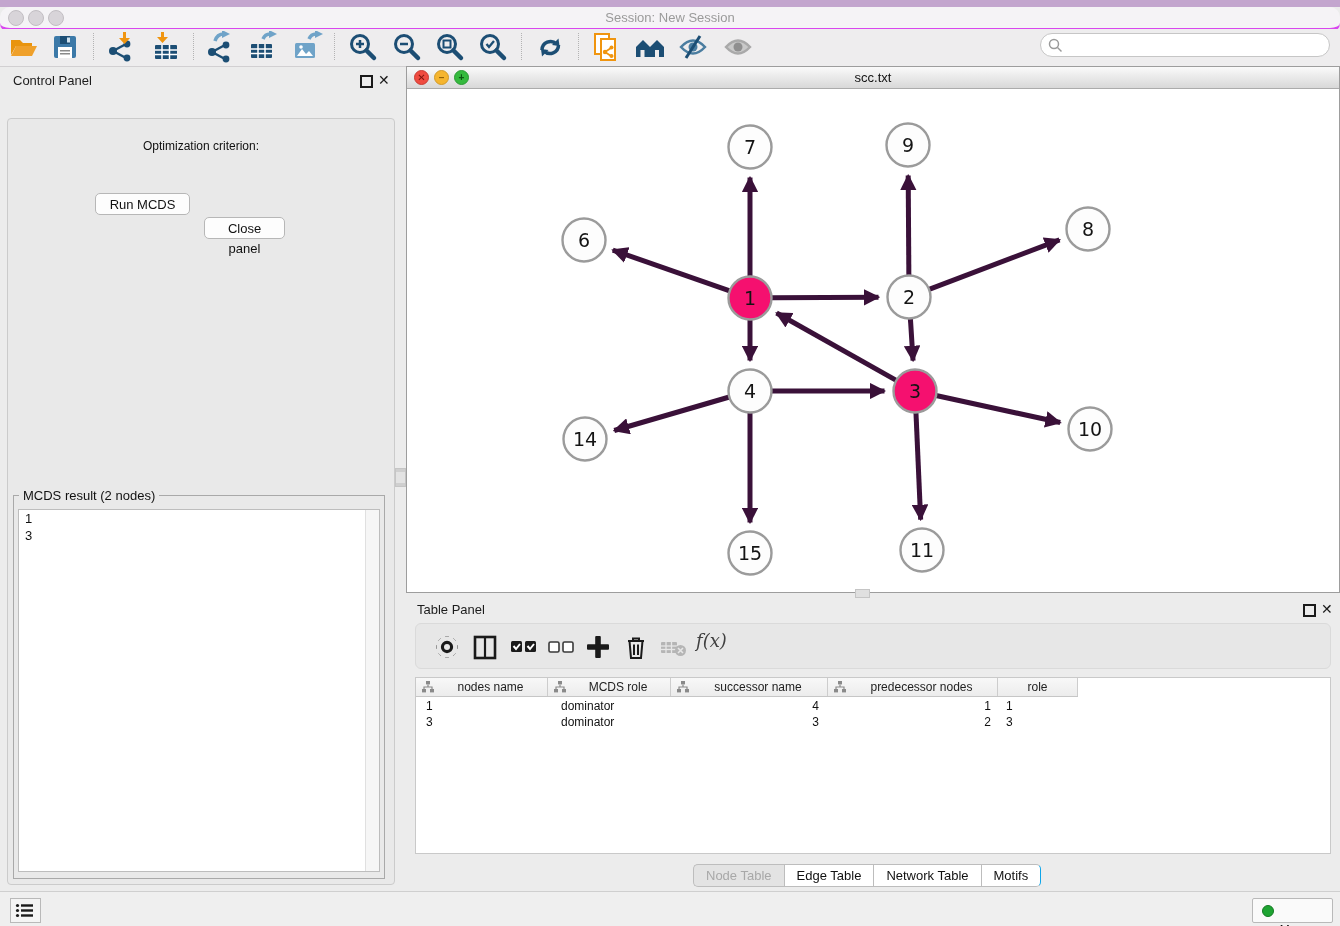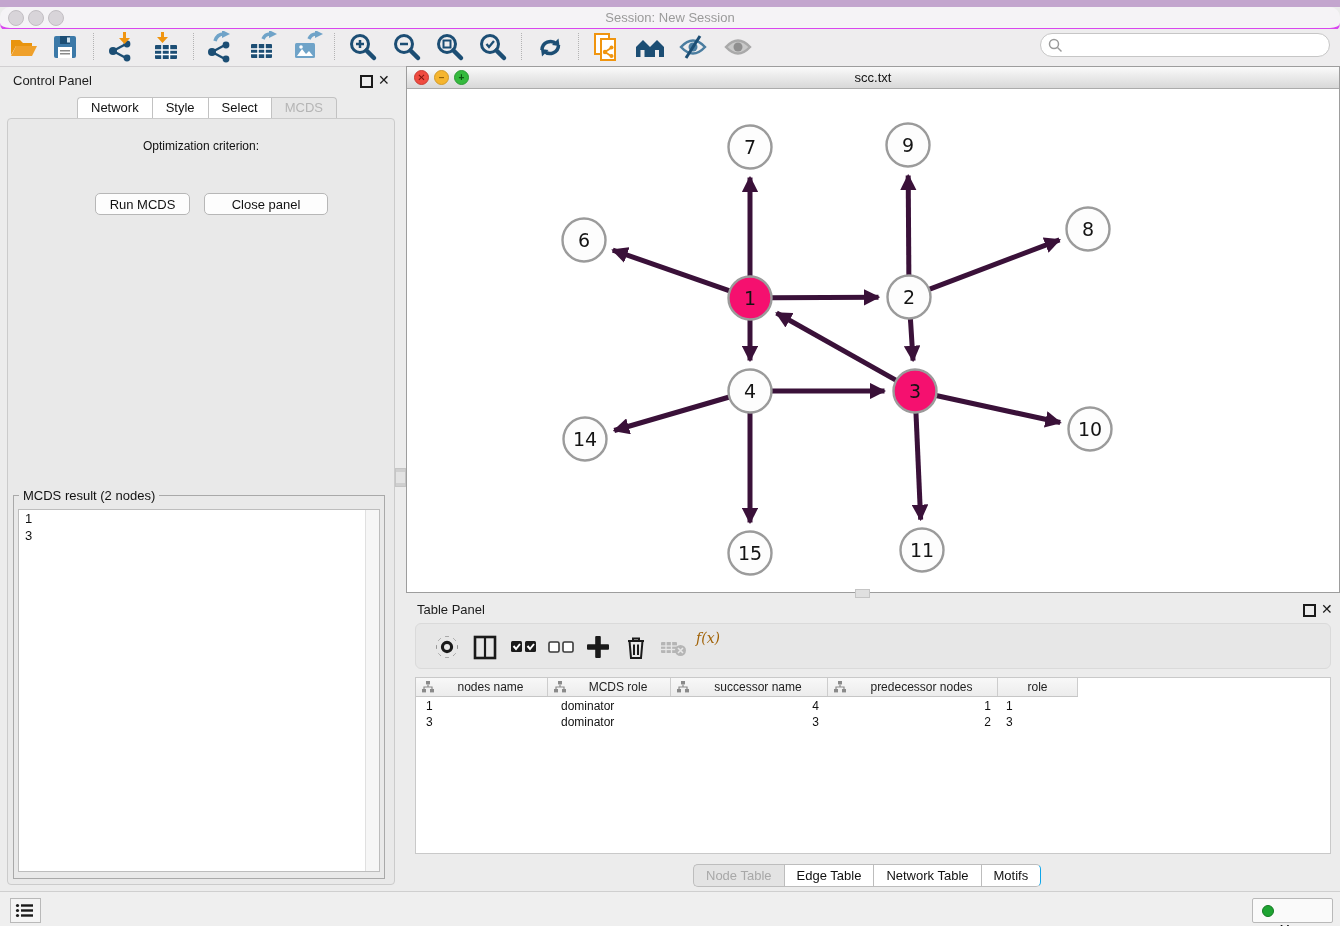"Network" div.abs { html: <div> <div>Network</div> <div>Style</div> <div>Select</div> <div>MCDS</div> </div> -> none }
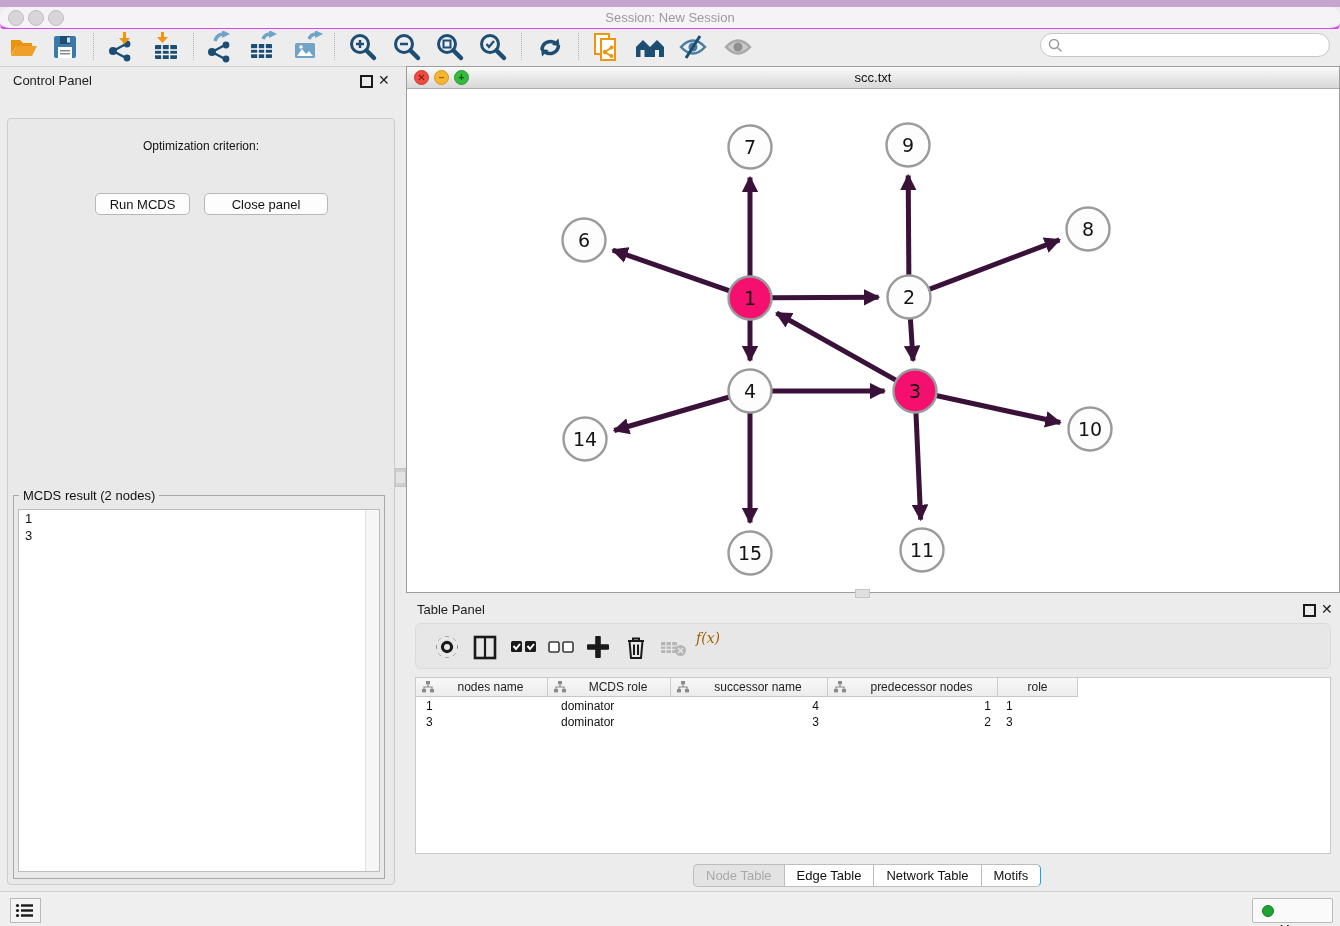"Close panel" button.cp-btn { margin-top: none -> 24px; width: 124px -> 81px }
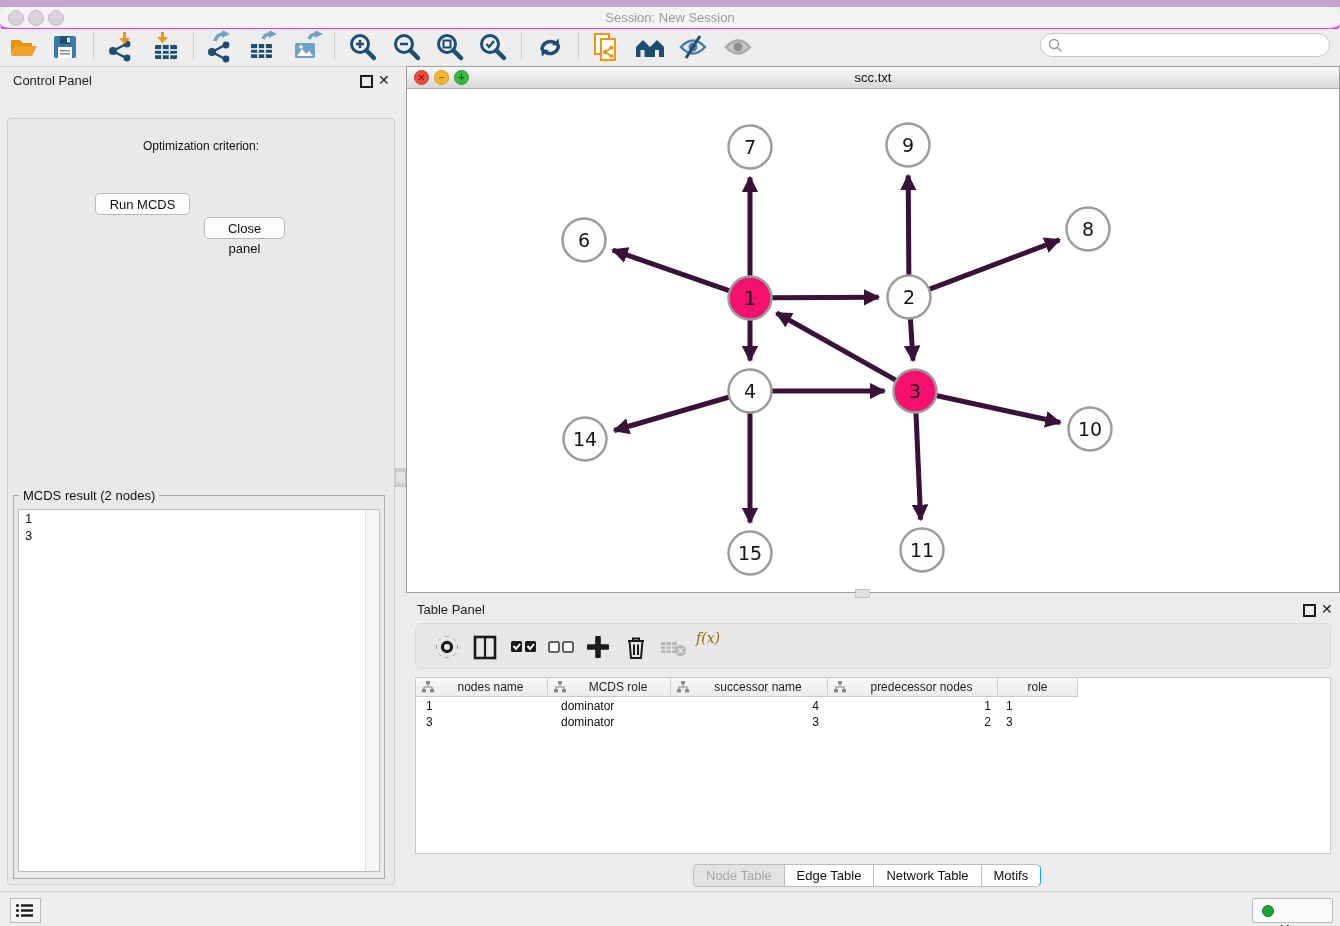"f(x)" .fx { color: #a16207 -> #404040; font-size: 14px -> 18px }
